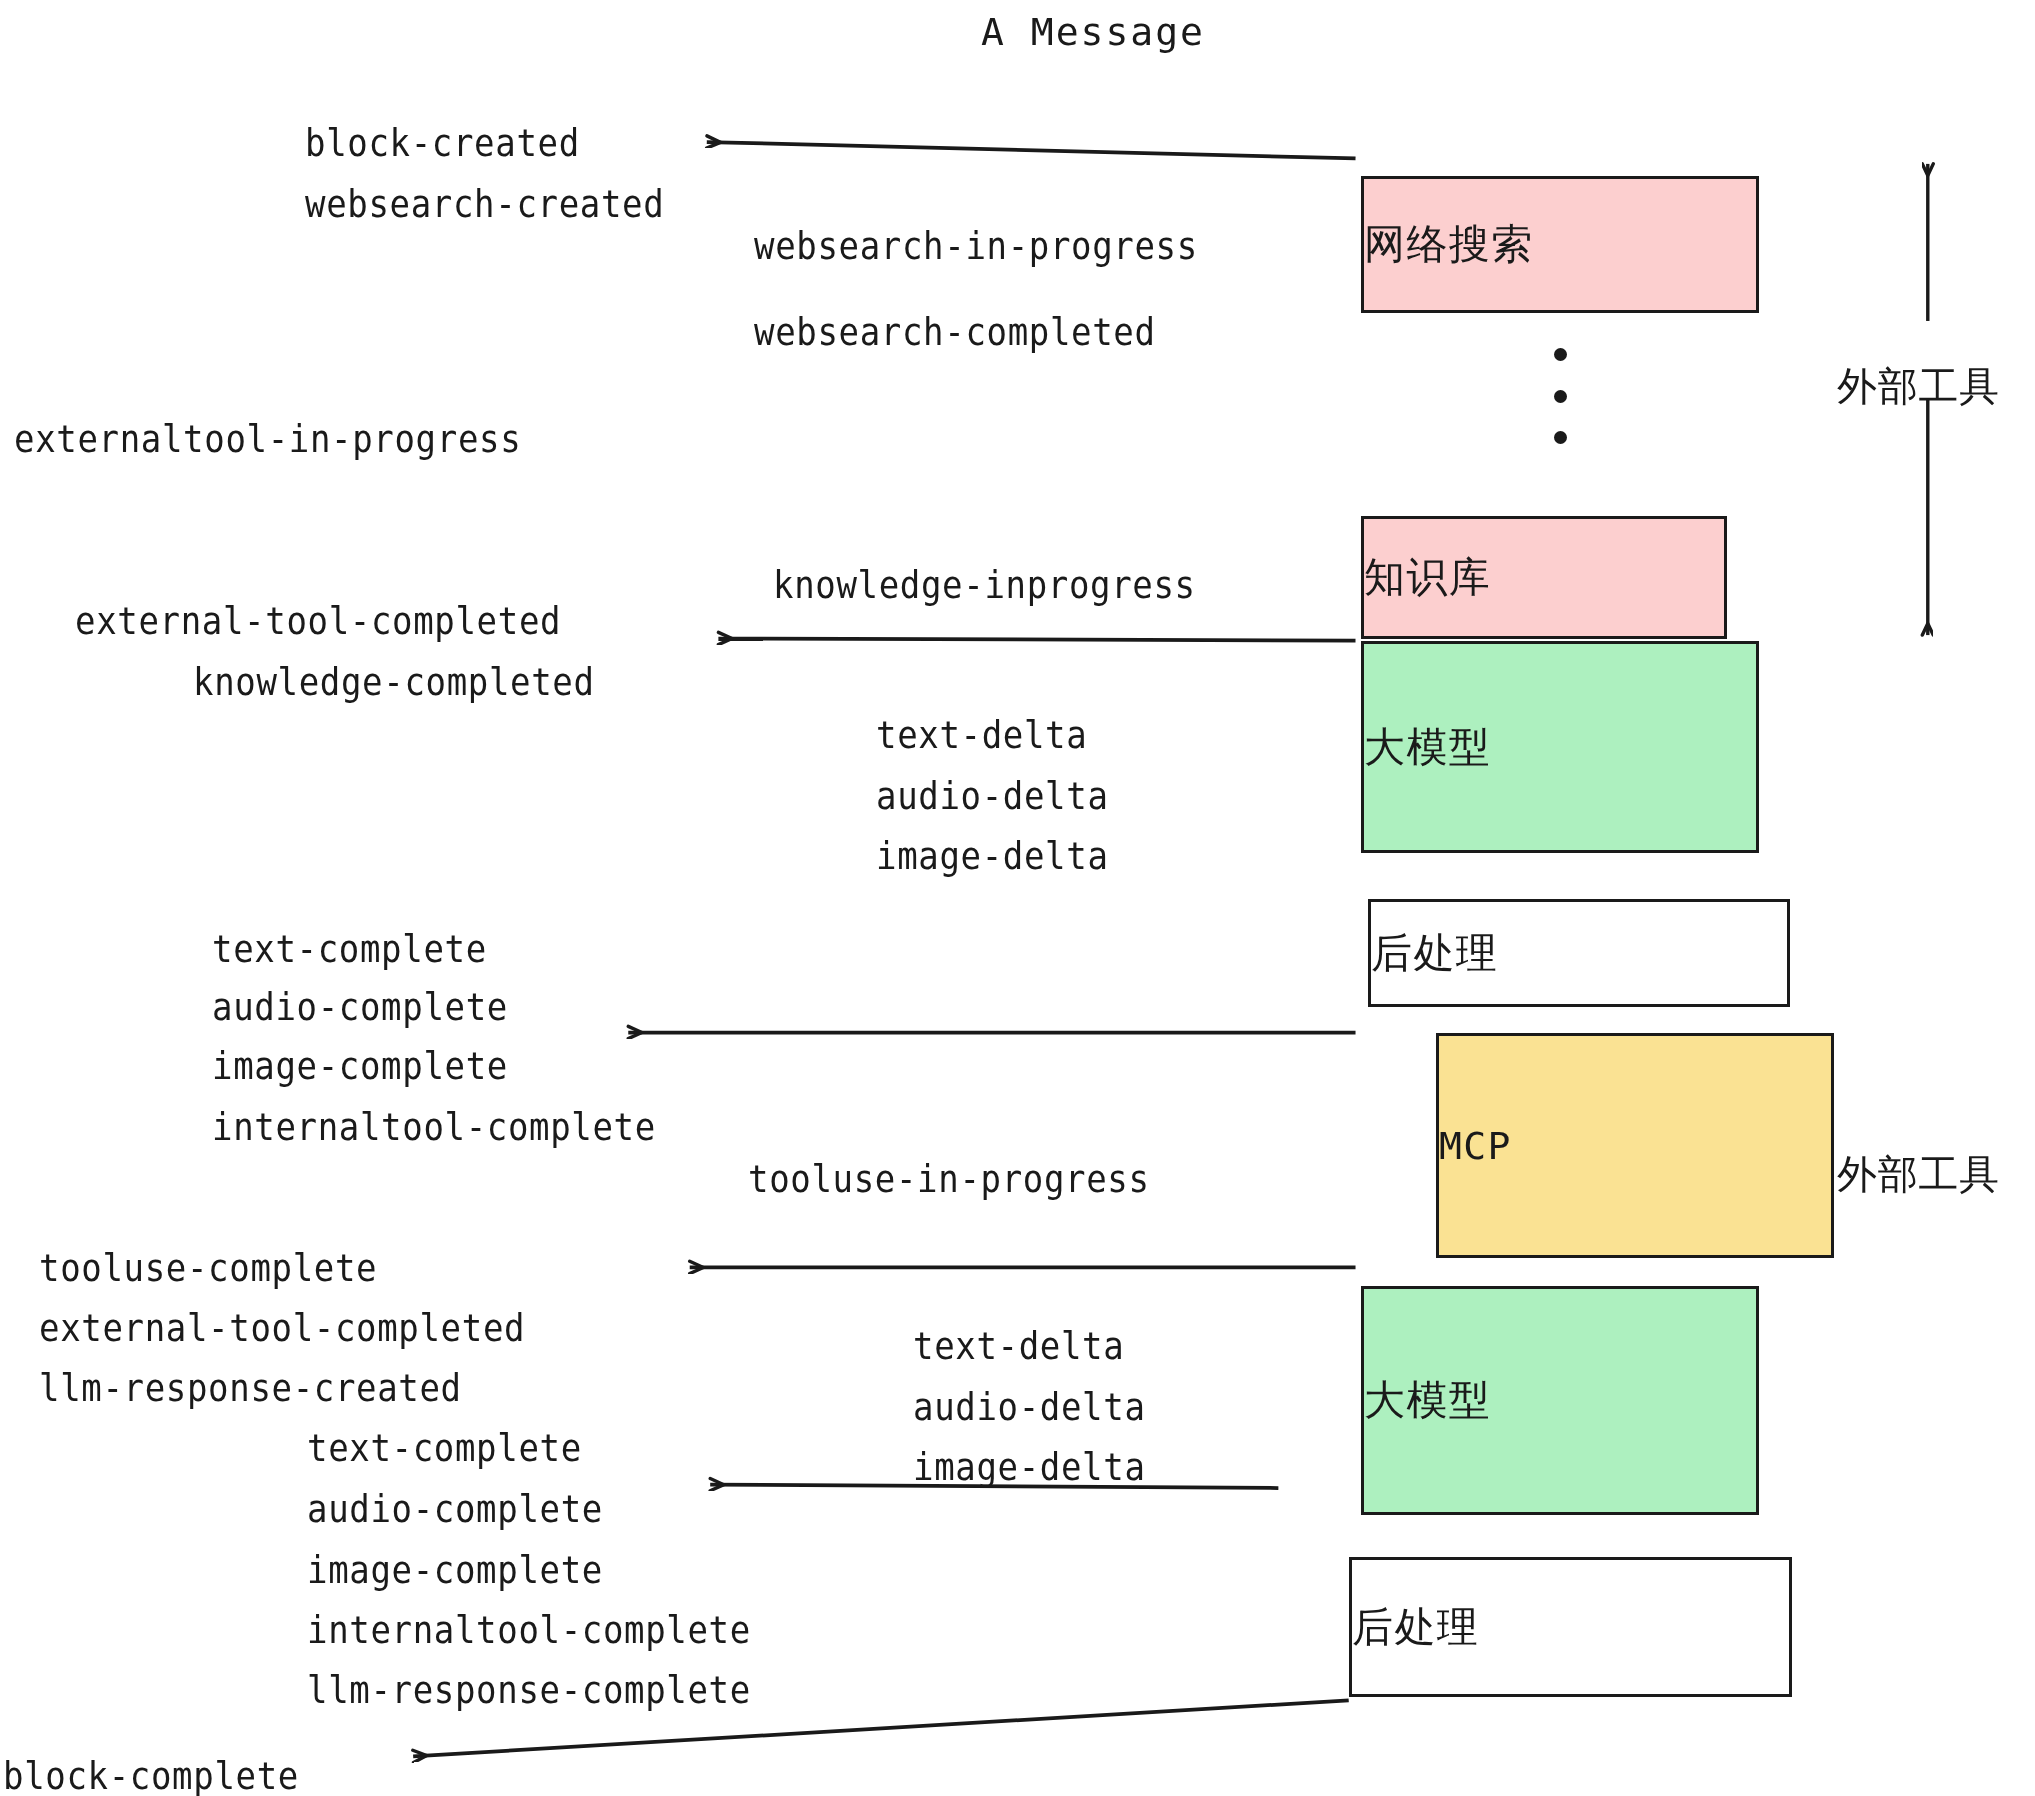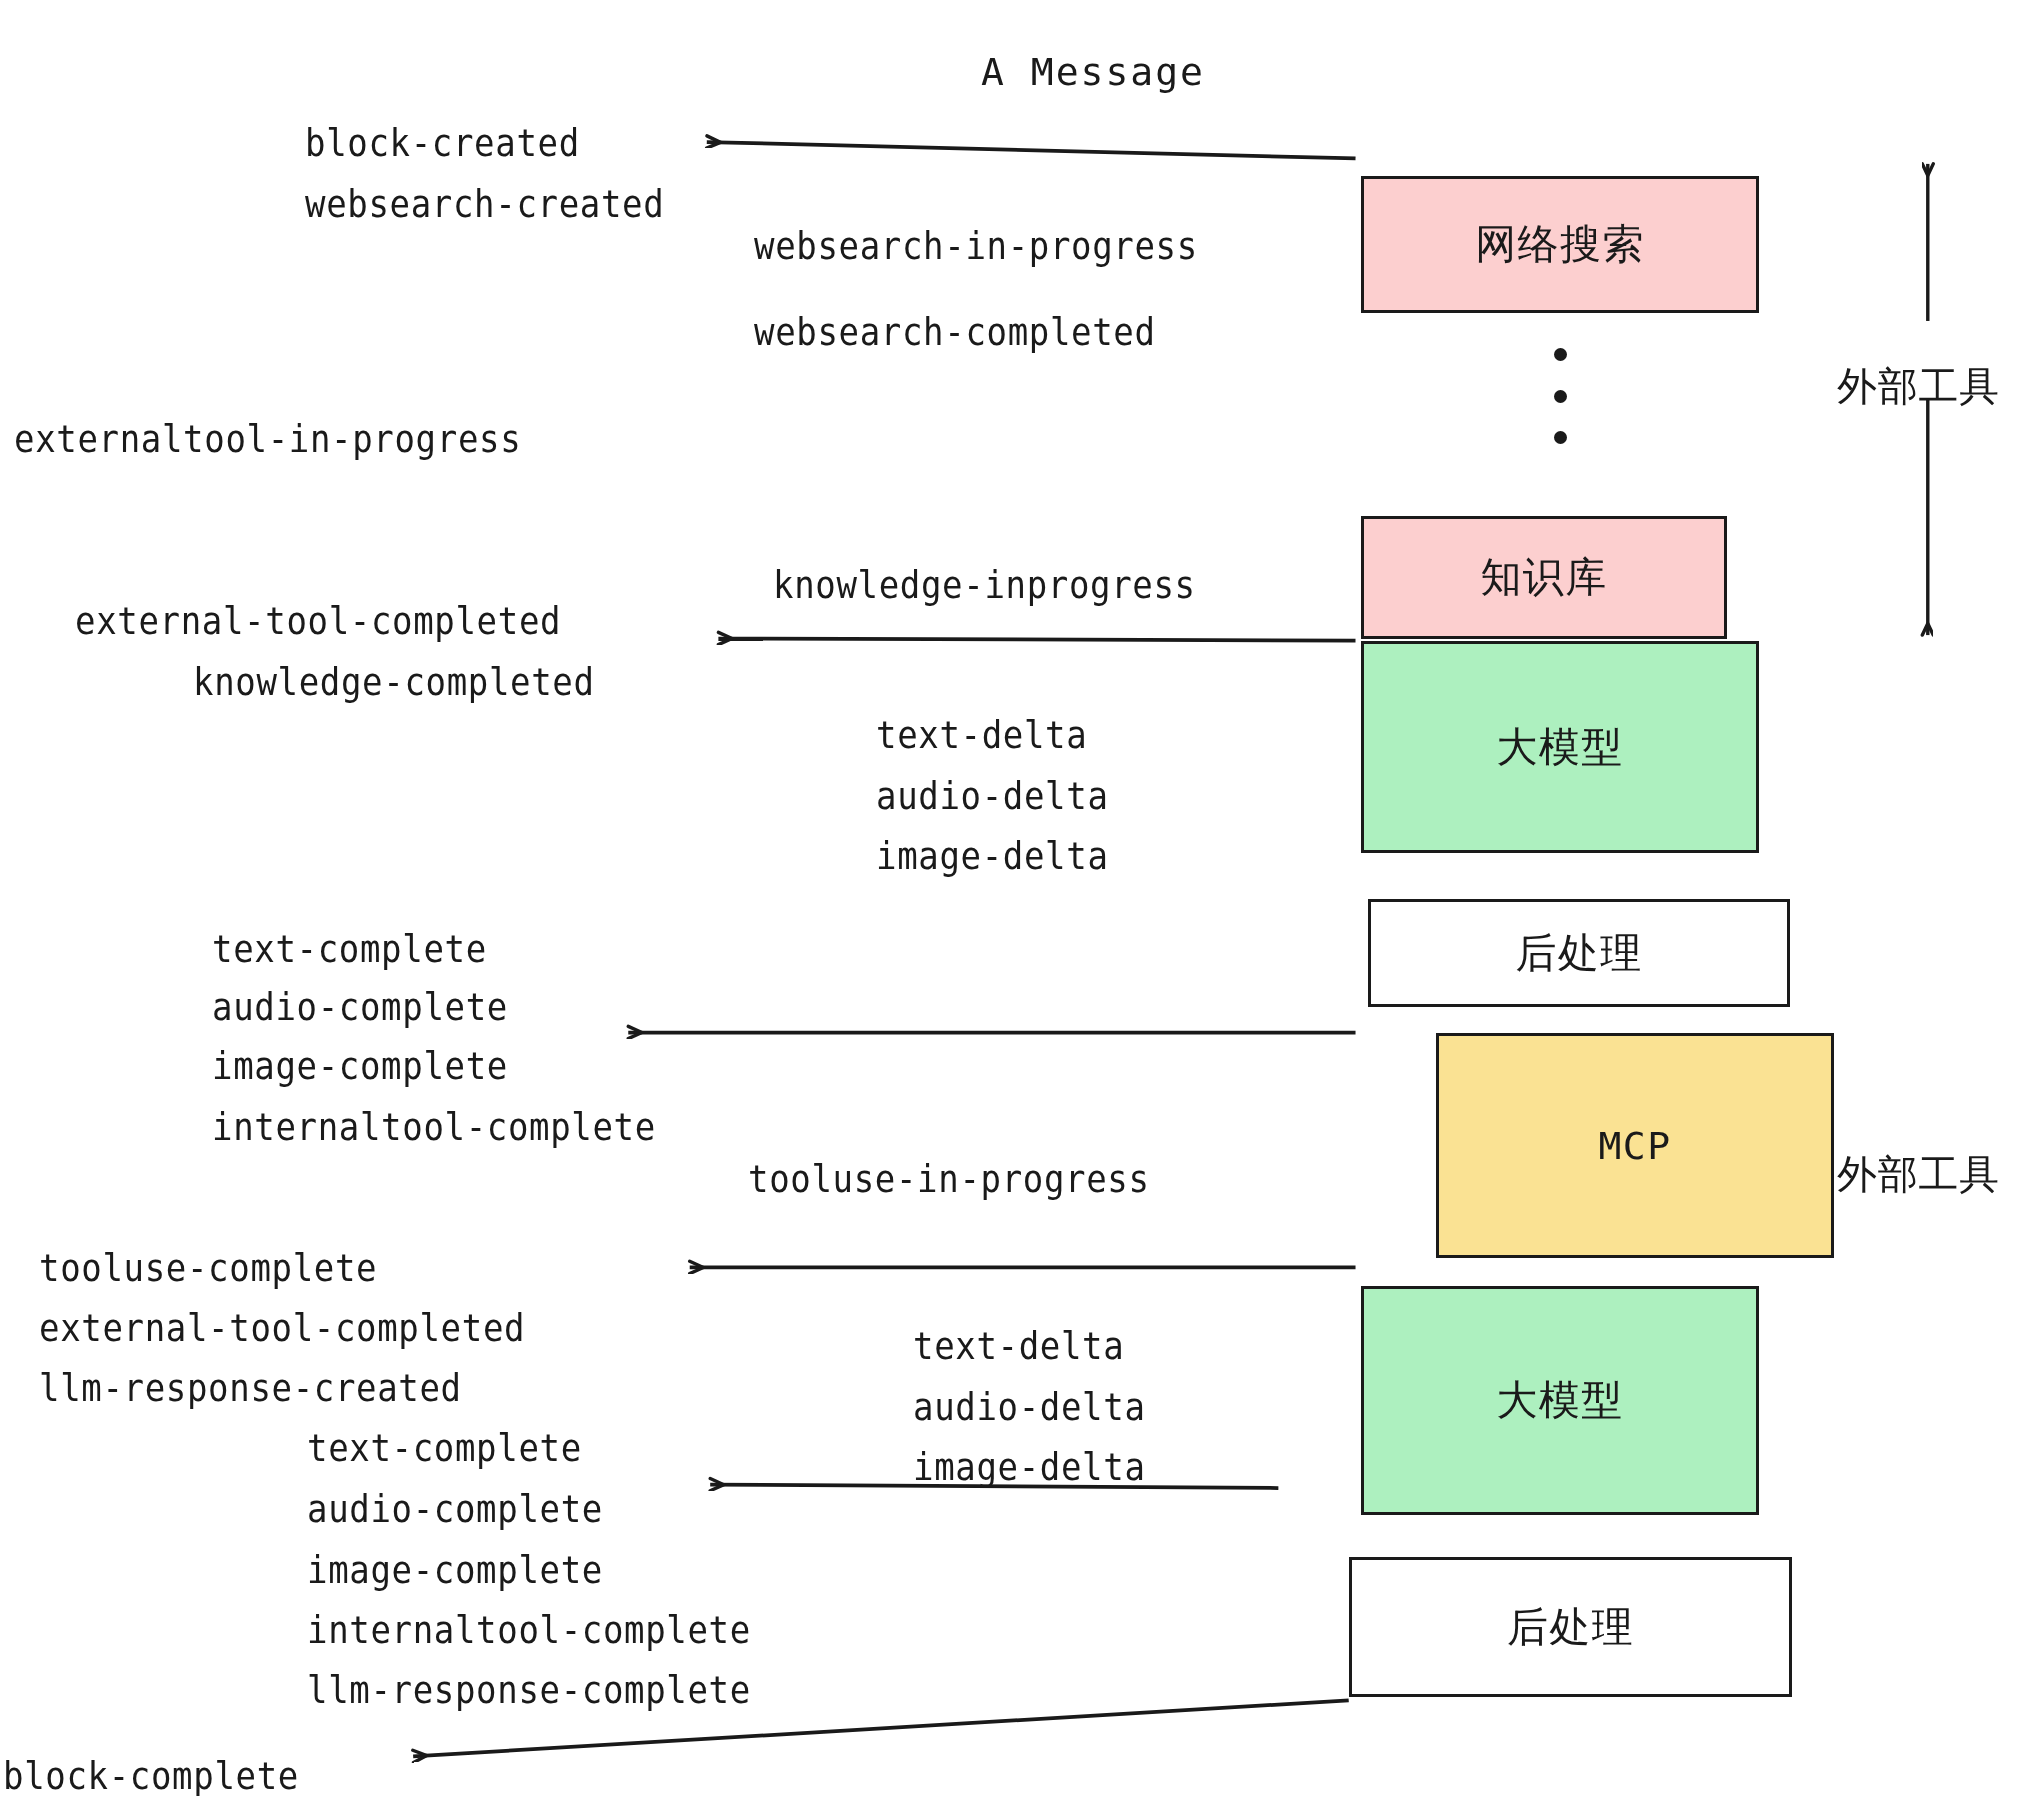"A Message" div.title { margin-top: 40px -> none }
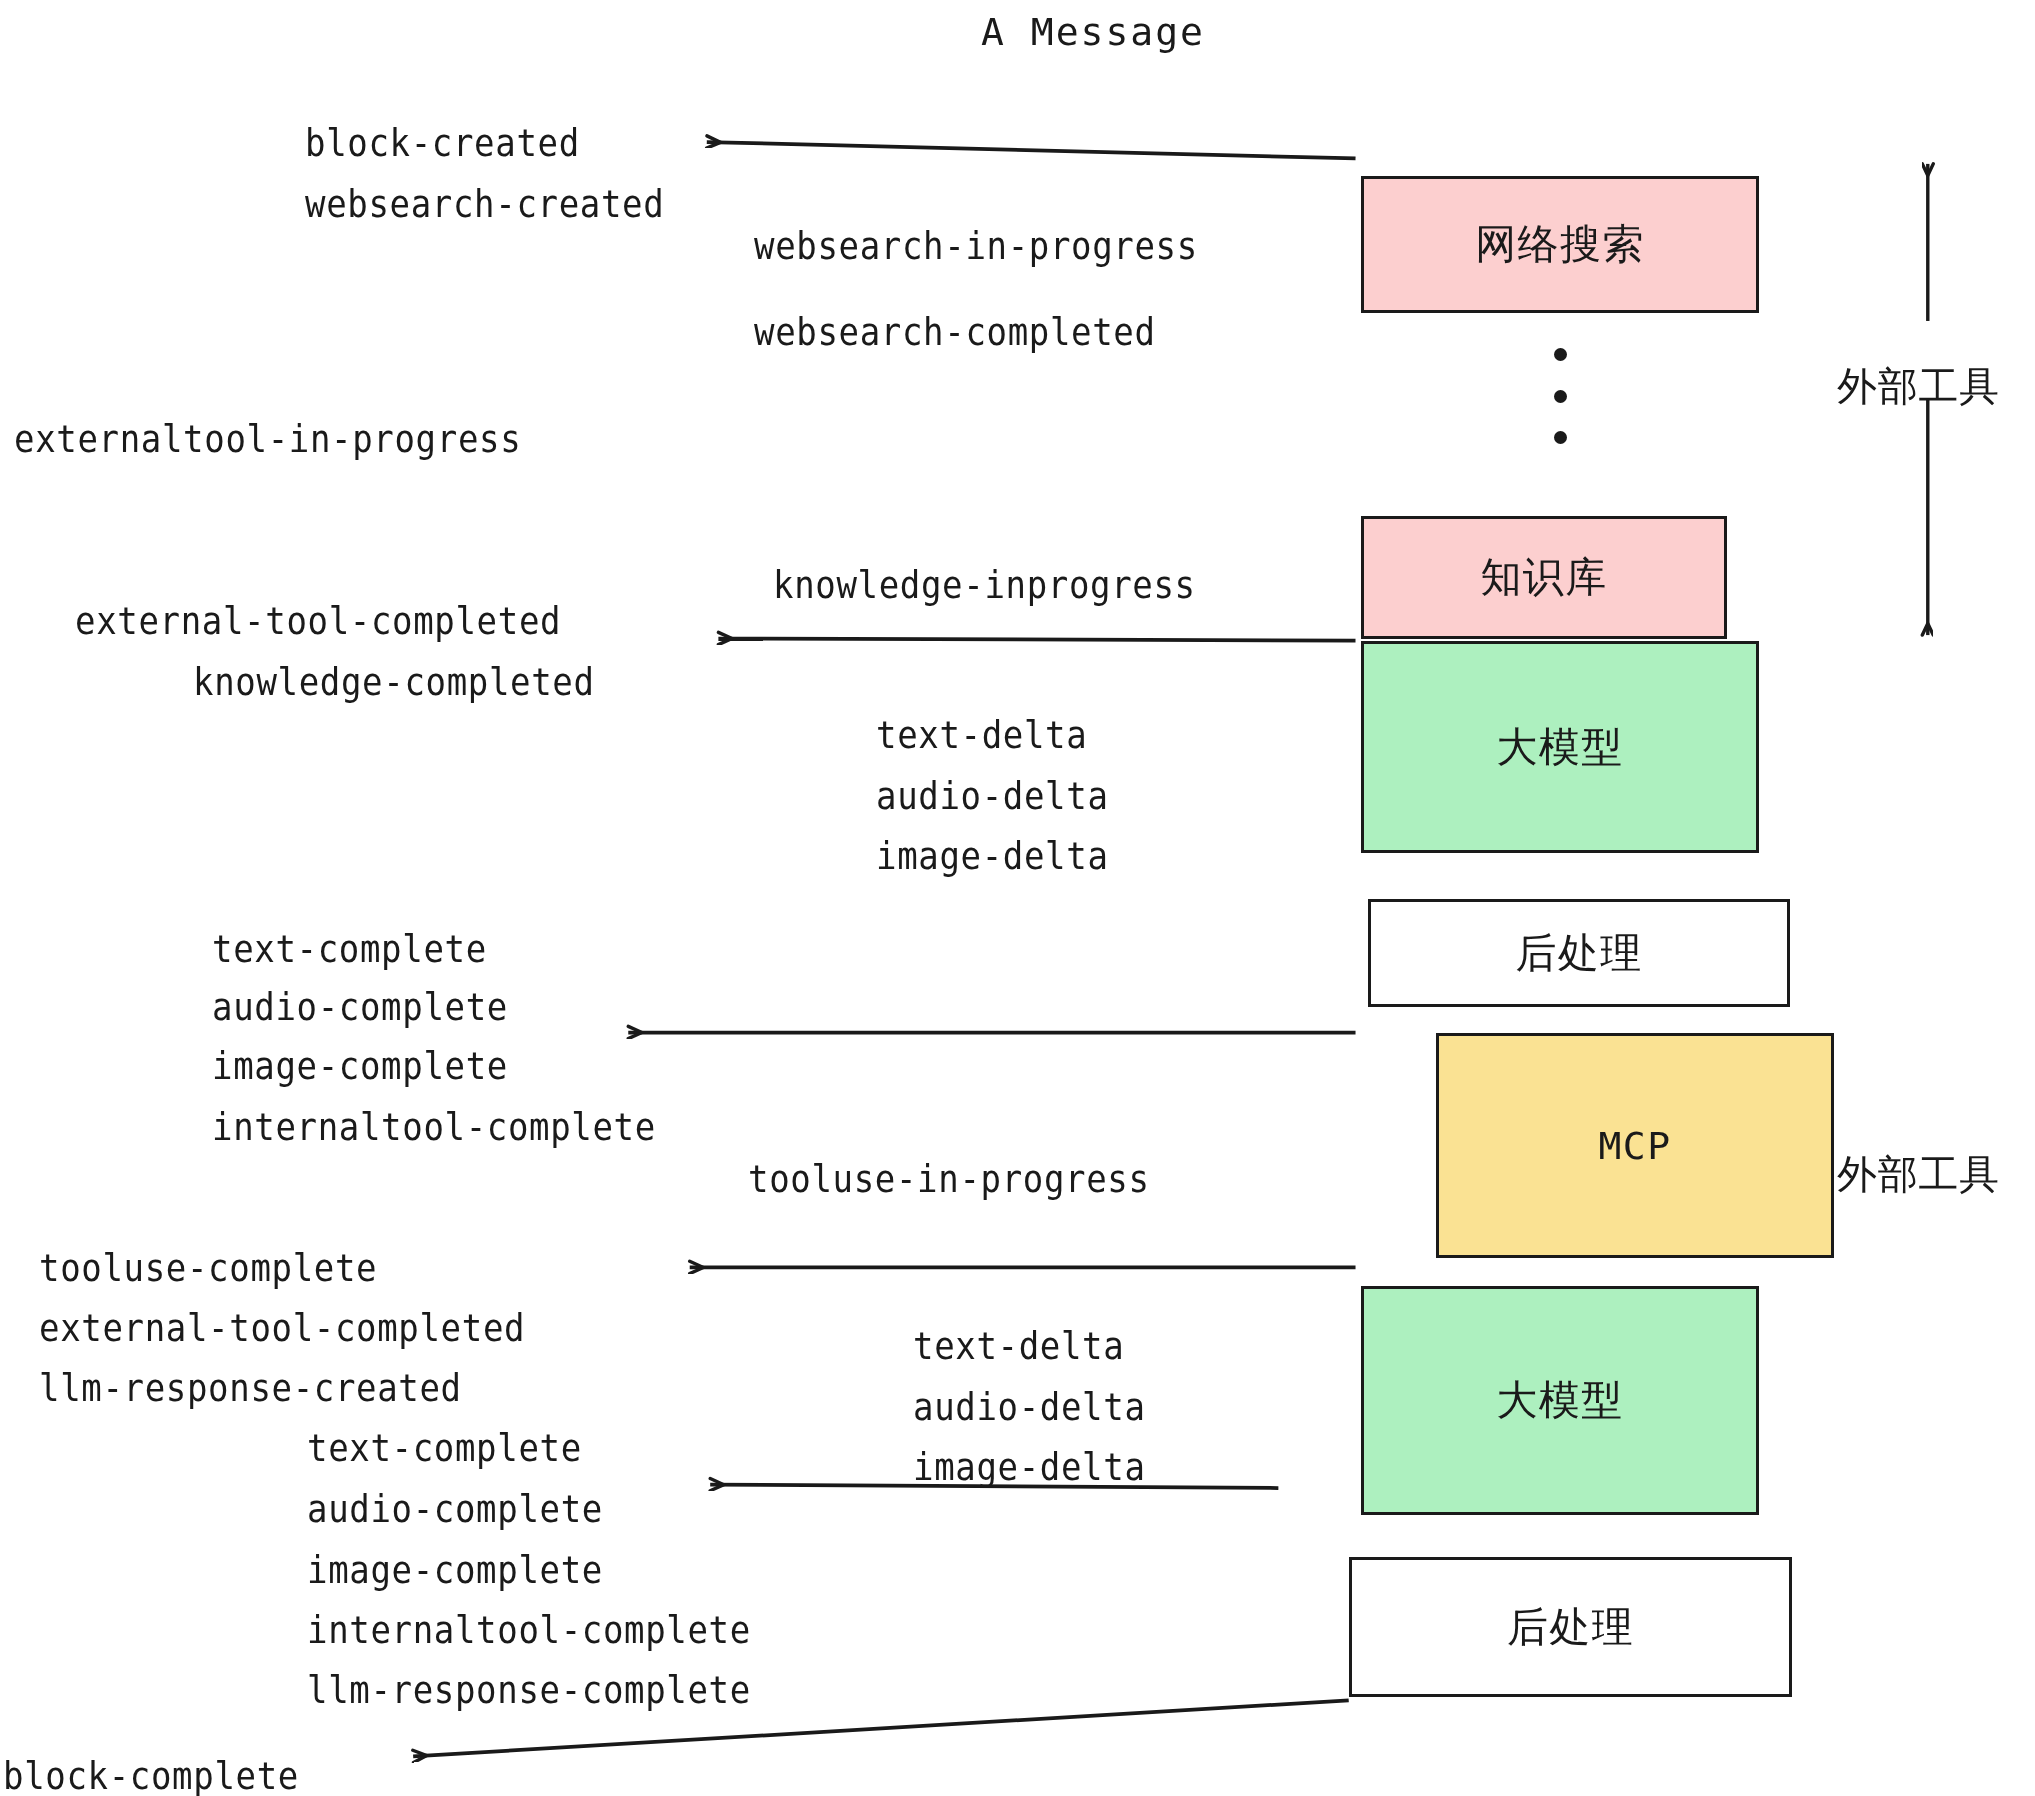"网络搜索" .node { justify-content: center -> none }
